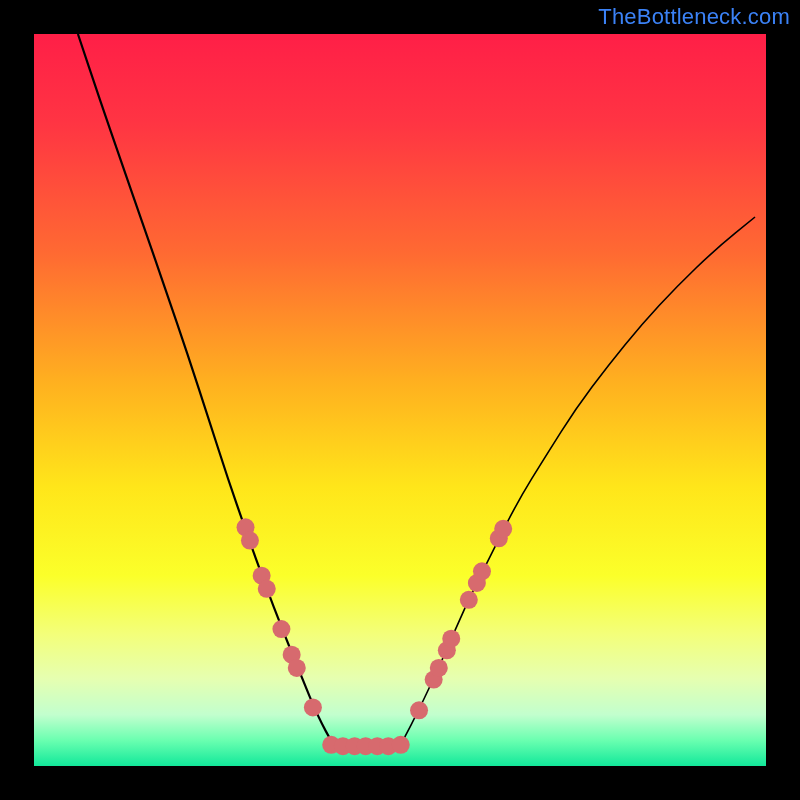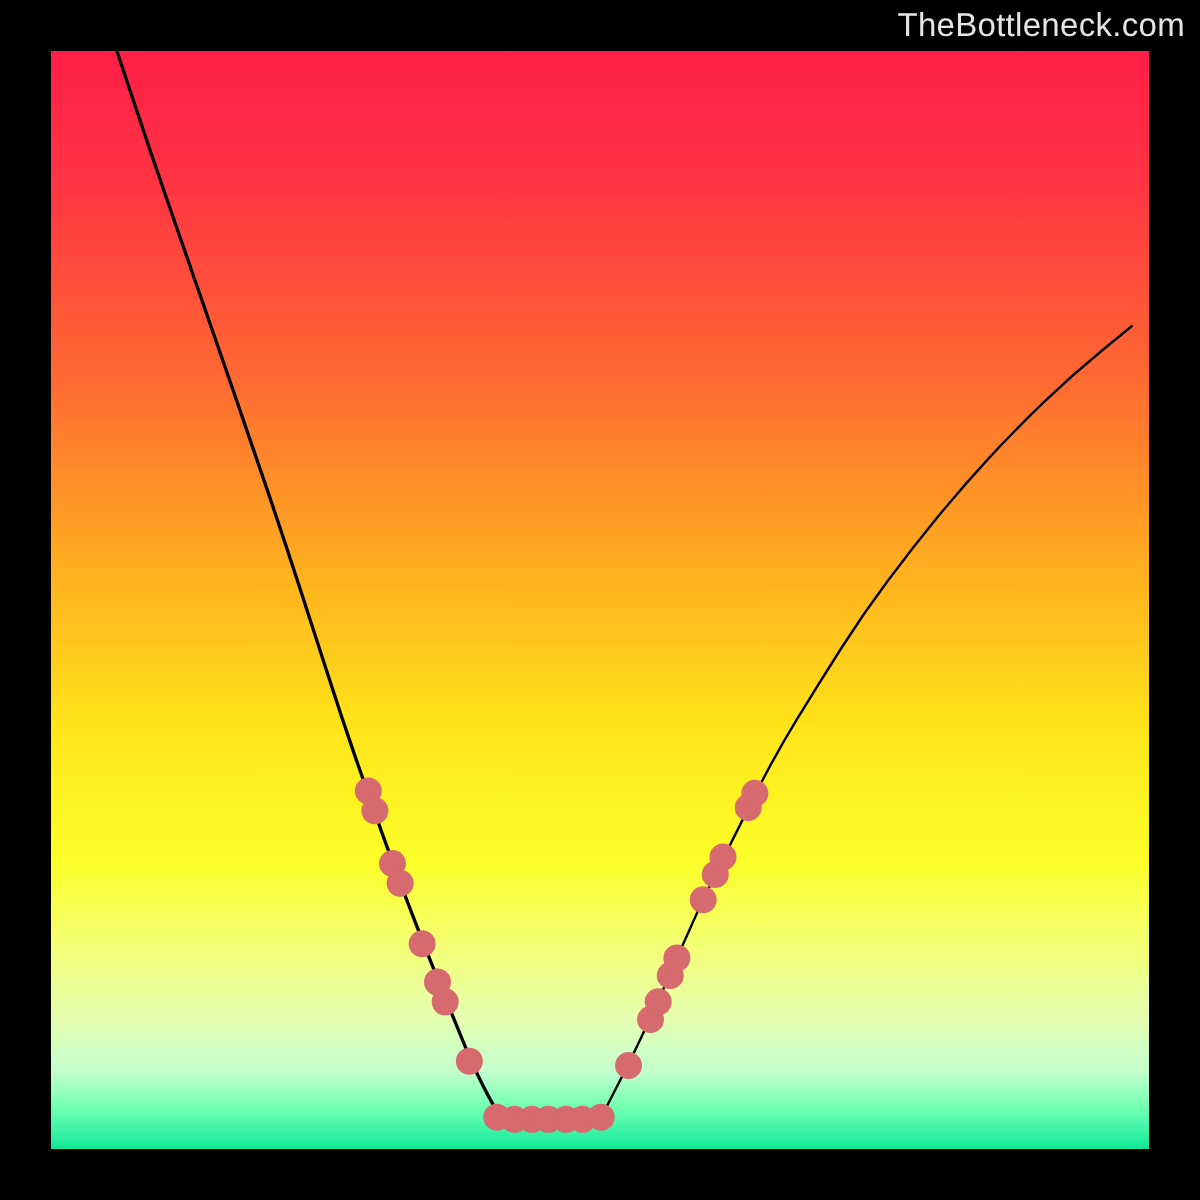"TheBottleneck.com" .watermark { color: #e5e5e5 -> #3b82f6 }
